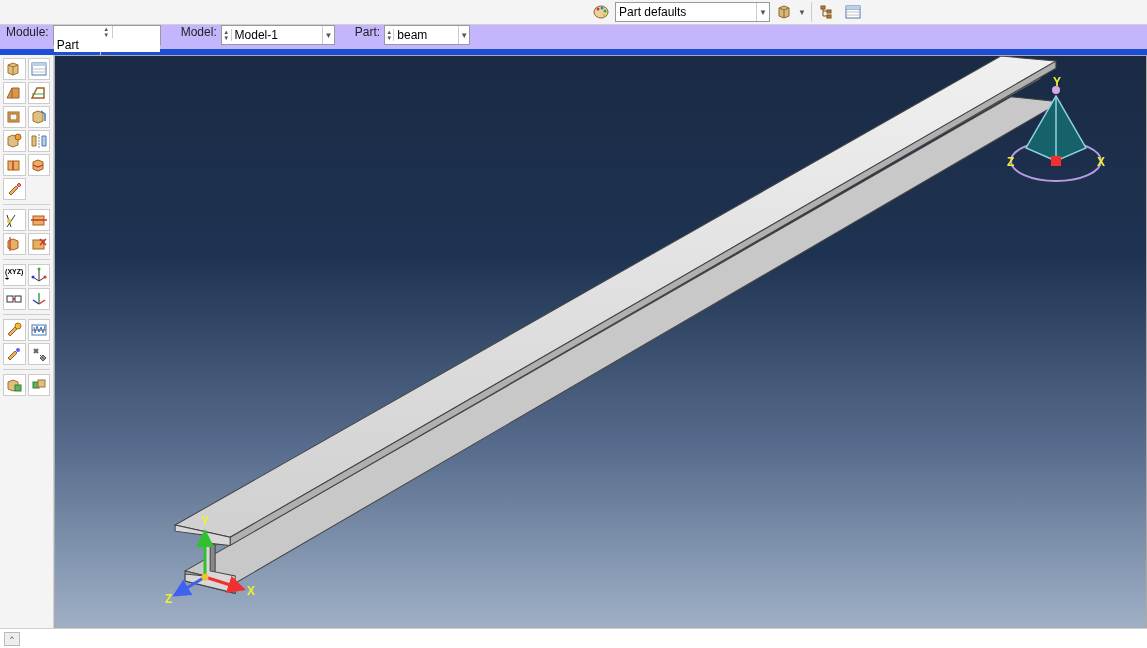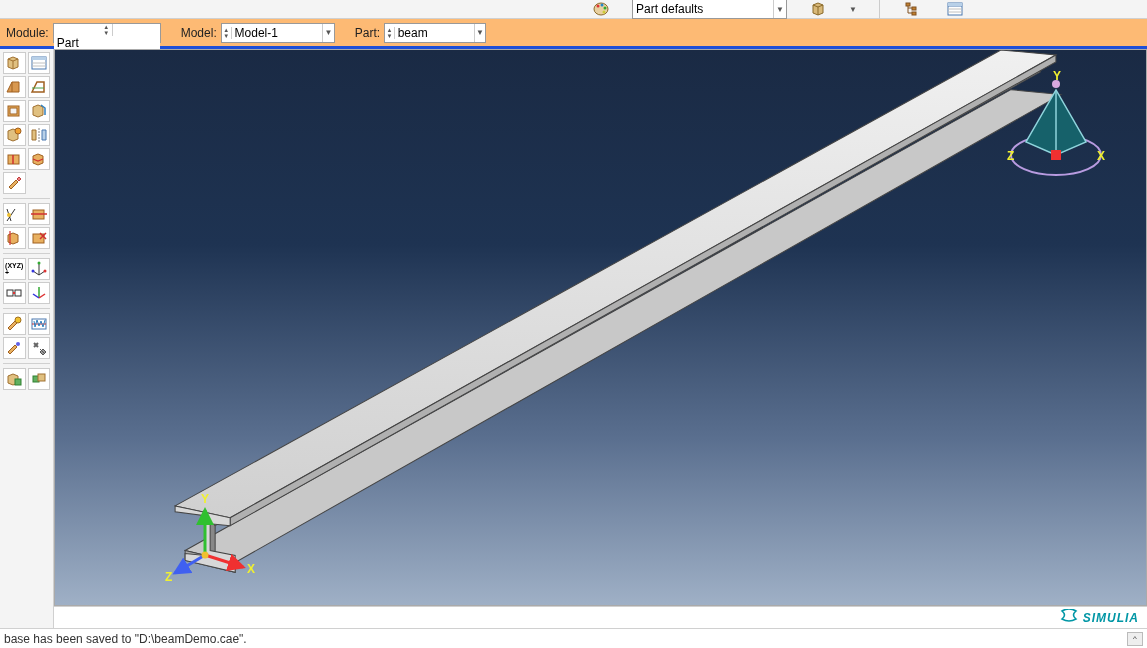"Part defaults" .top-toolbar { gap: 20px -> 3px; height: 19px -> 25px }
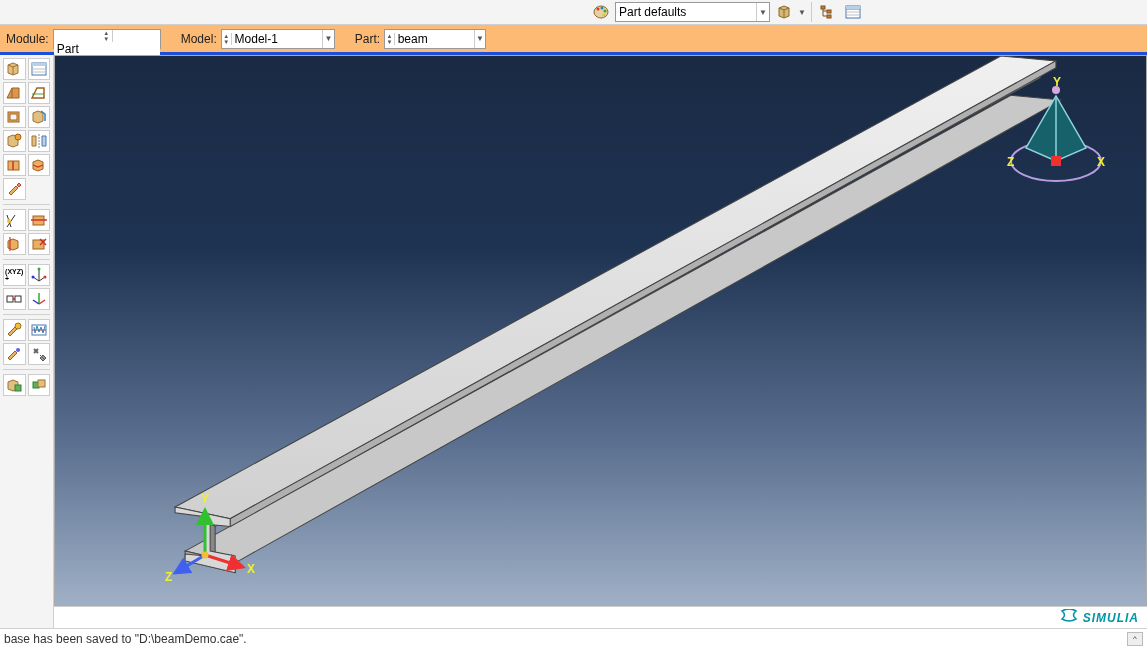"Module:" .context-bar { align-items: center -> none; background: #fdba74 -> #c4b5fd; border-bottom: 3px solid #1d4ed8 -> 6px solid #1d4ed8 }
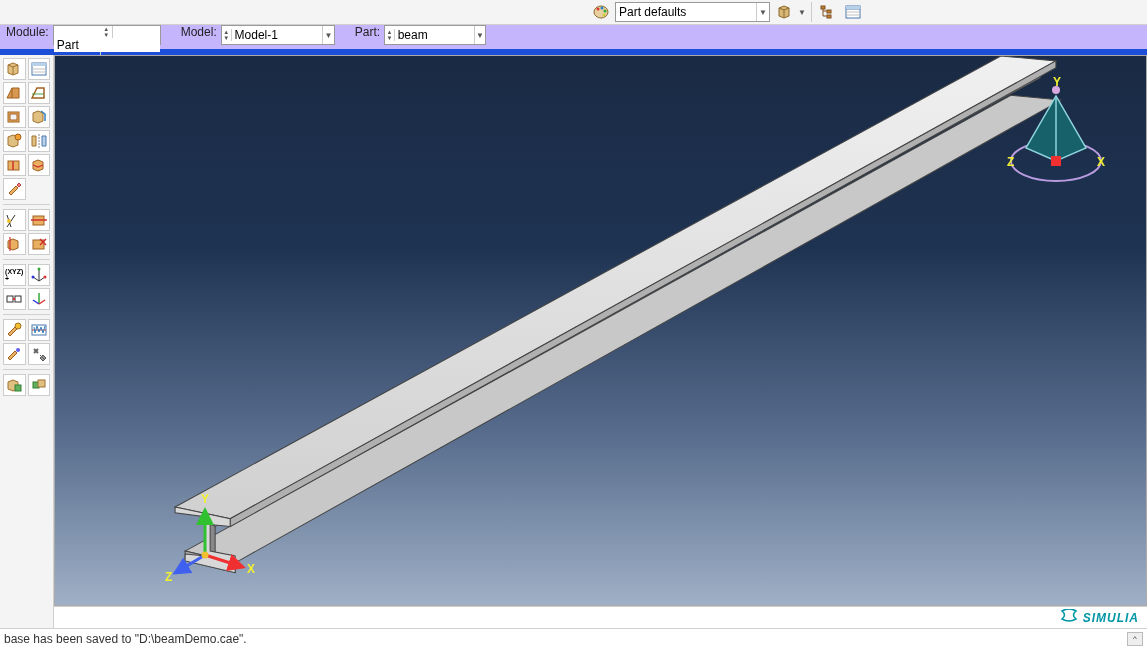"beam" .combo.part { width: 102px -> 86px }
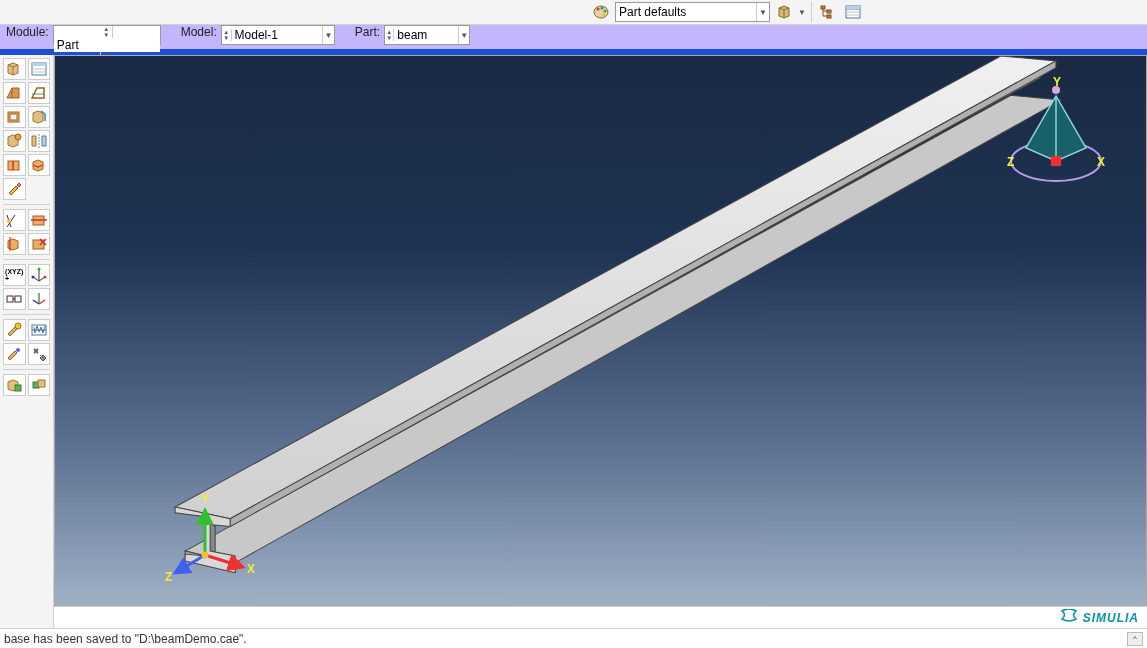"SIMULIA" div.status-spacer { html: <div> <div> <svg> <path></path> </svg> <span>SIMULIA</span> </div> </div> -> none }
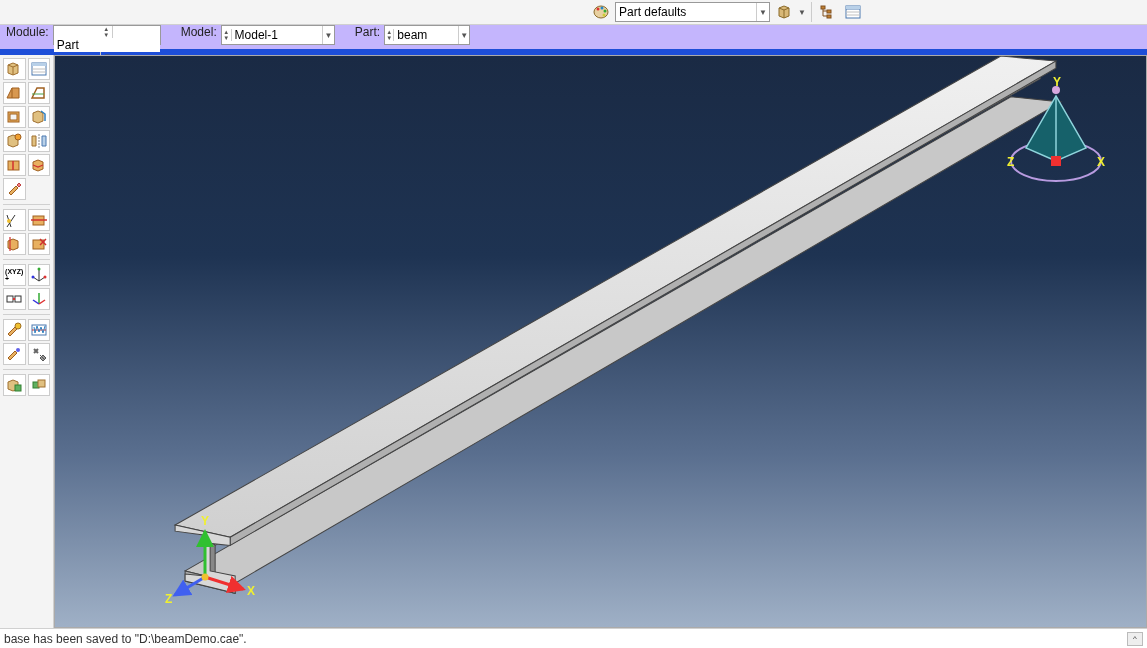"base has been saved to" span { html: <span>base has been saved to "D:\beamDemo.cae".</span> -> none }
